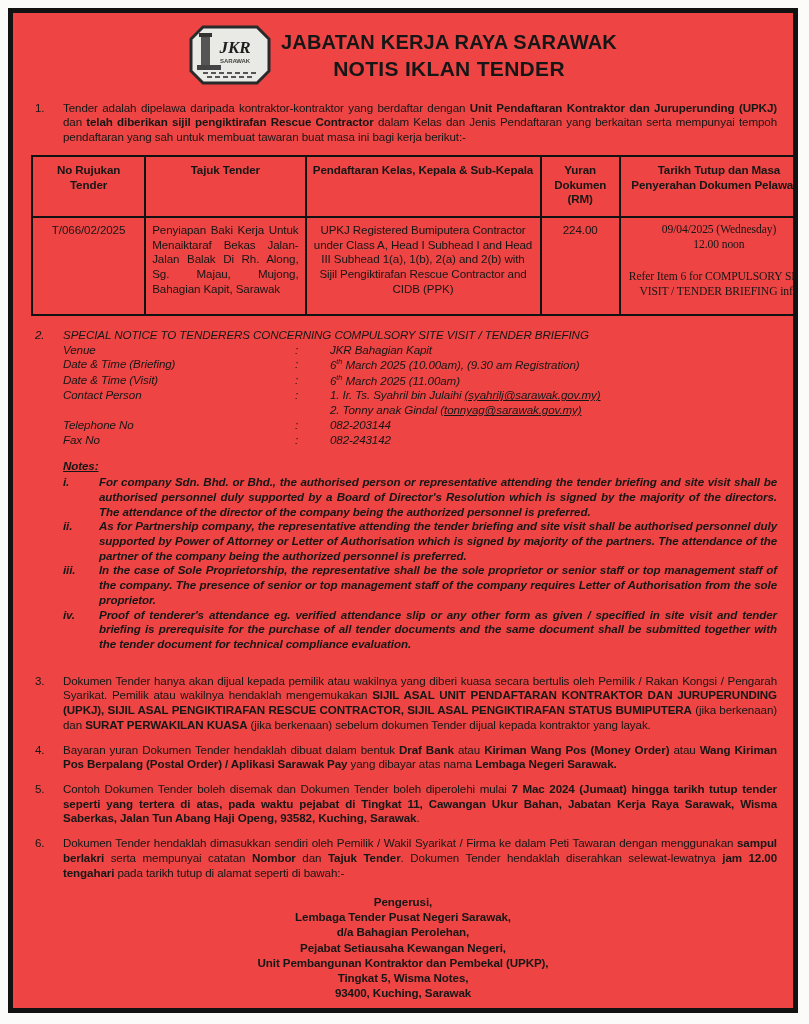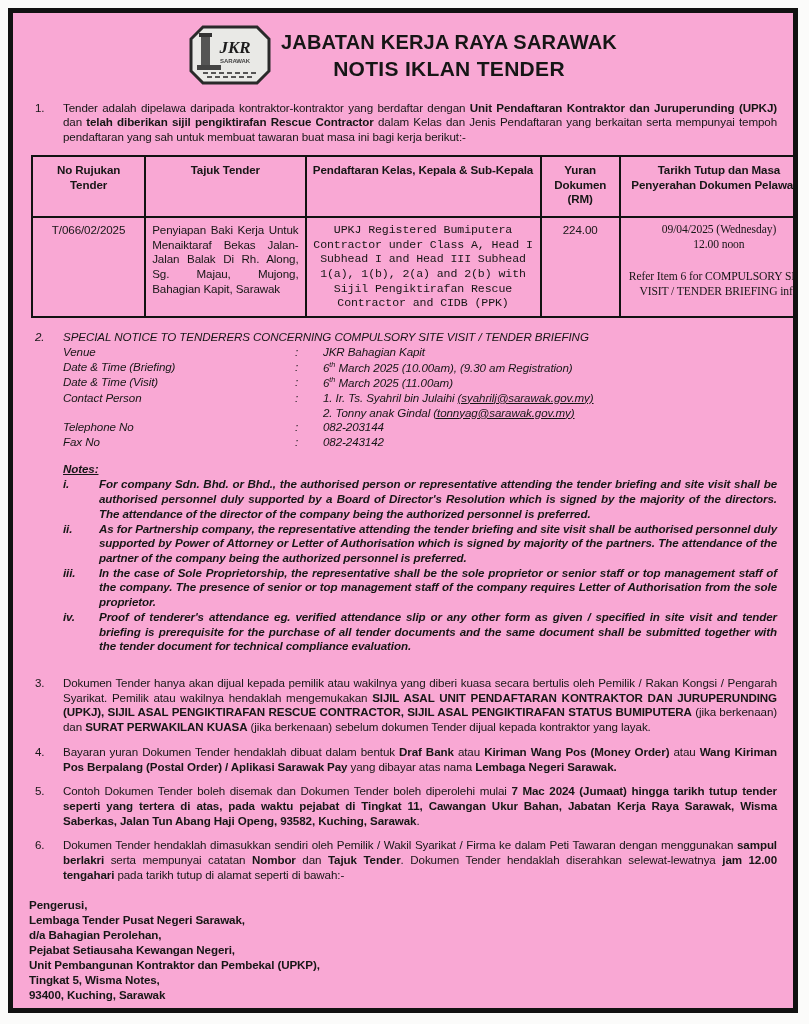"JKR" .sheet { background: #f9a8d4 -> #ef4444 }
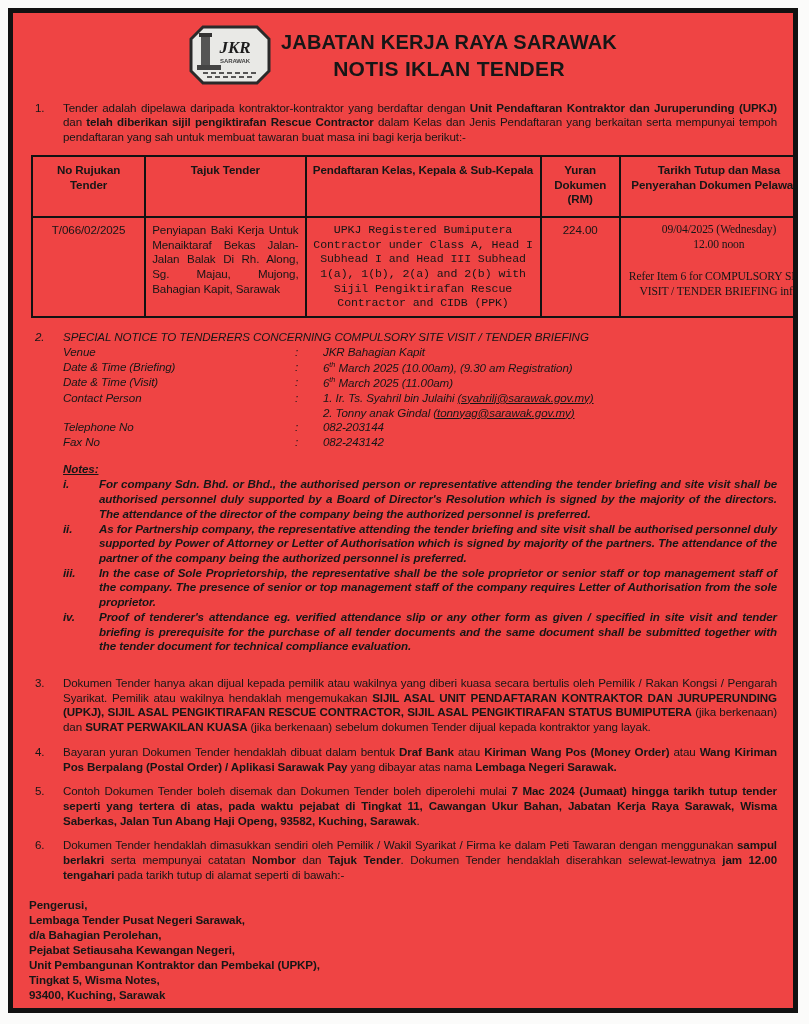"UPKJ Registered Bumiputera Contractor" td.cell-pend { font-family: Liberation Mono, monospace -> none }
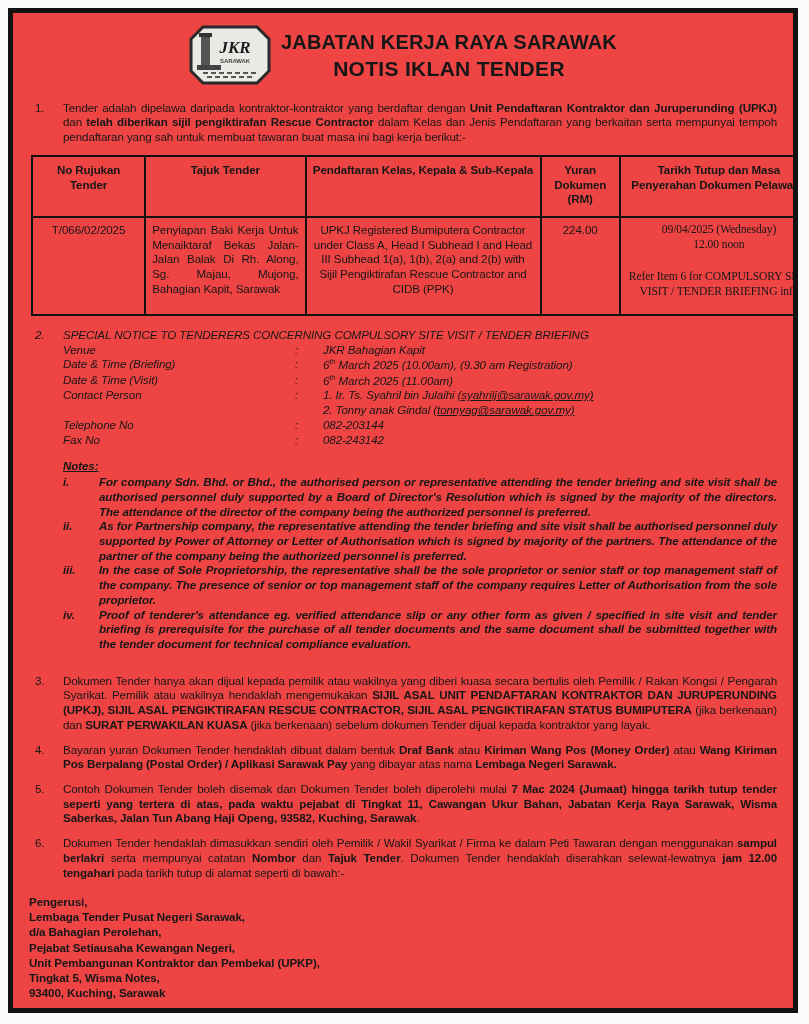"JKR Bahagian Kapit" .kv-value { margin-left: none -> 7px }
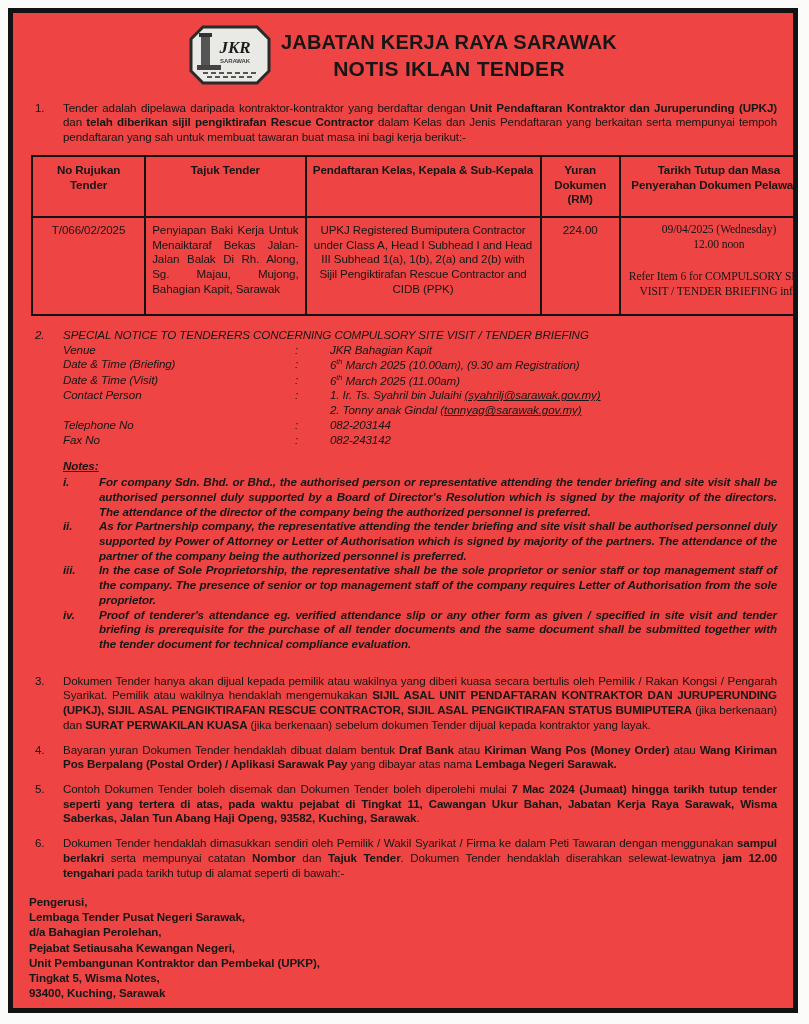"Pengerusi," .addr { text-align: left -> center }
